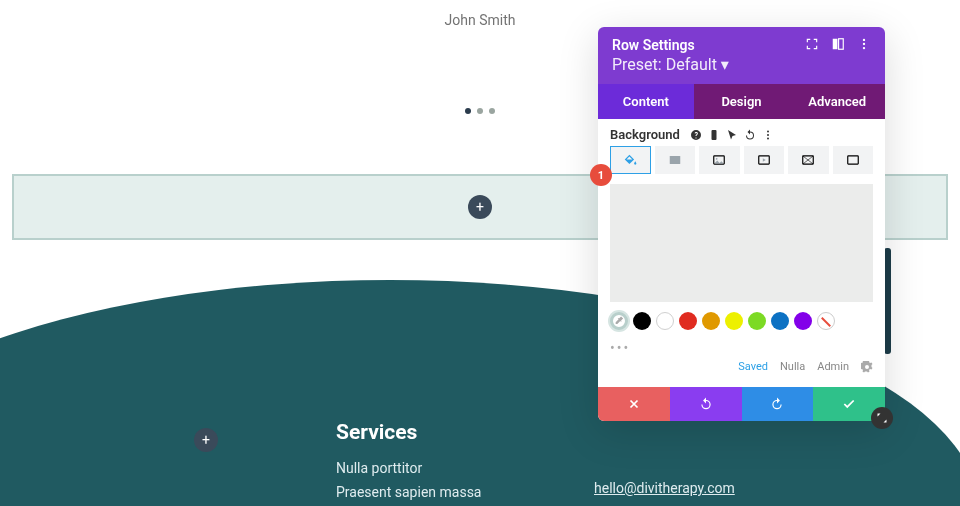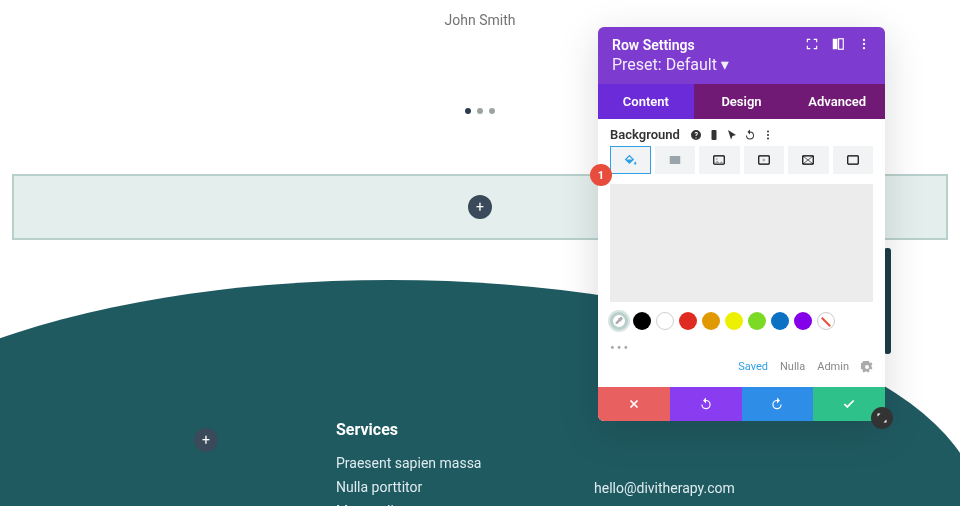"Services" .services h3 { font-size: 16px -> 21px }
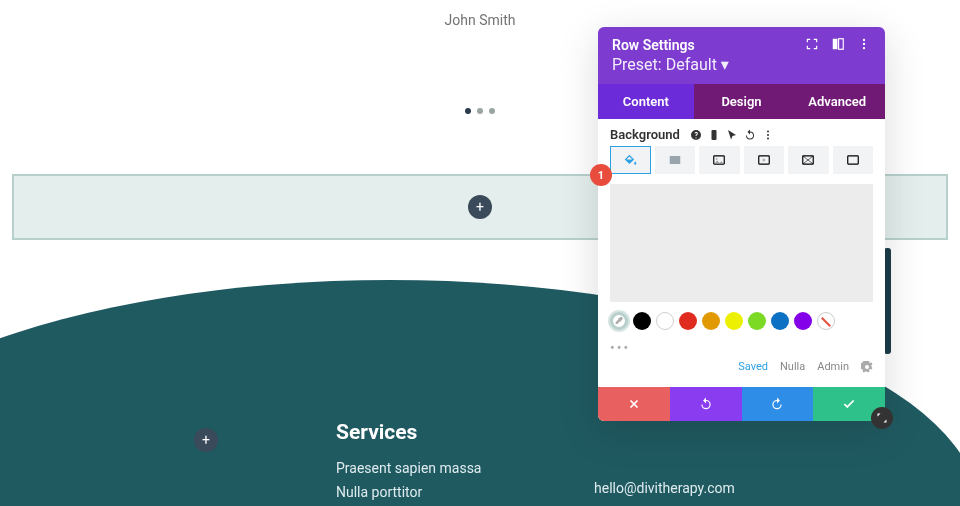"Praesent sapien massa" div { order: before "Nulla porttitor" -> after "Nulla porttitor" }
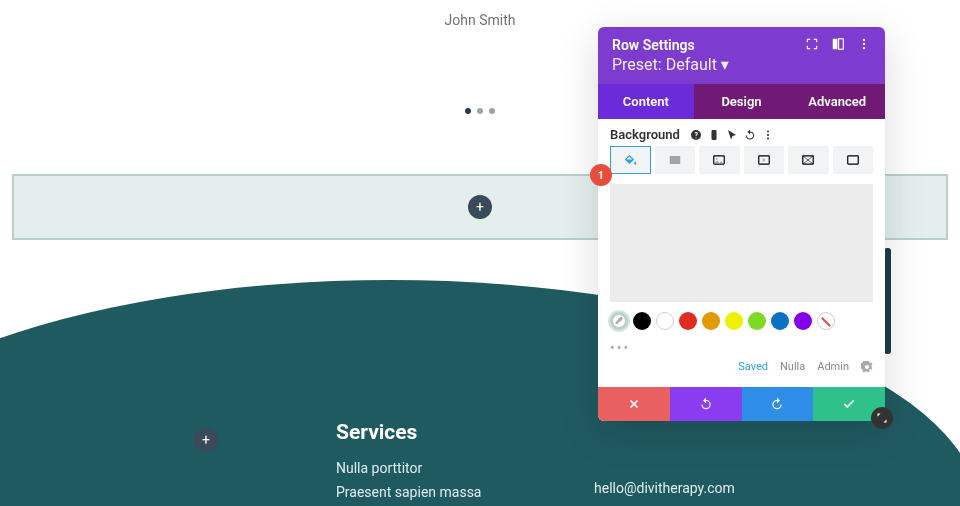"hello@divitherapy.com" .contact div { text-decoration: none -> underline }
